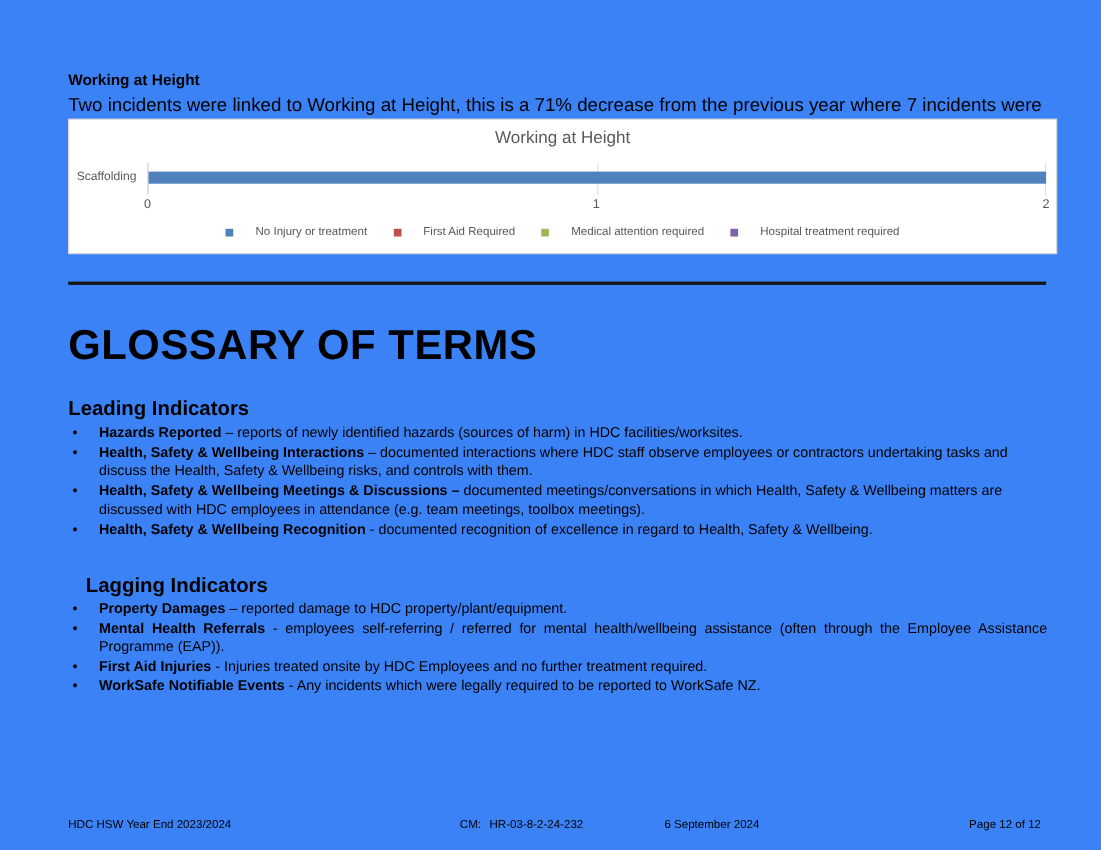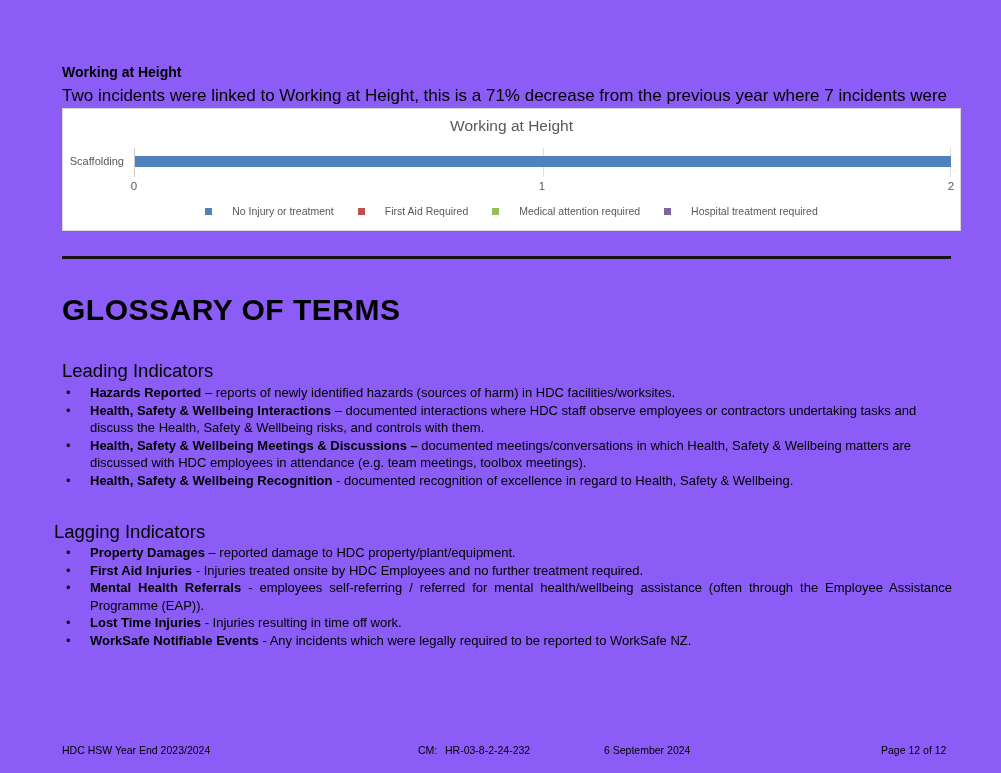"Working at Height" .page { background: #8b5cf6 -> #3b82f6 }
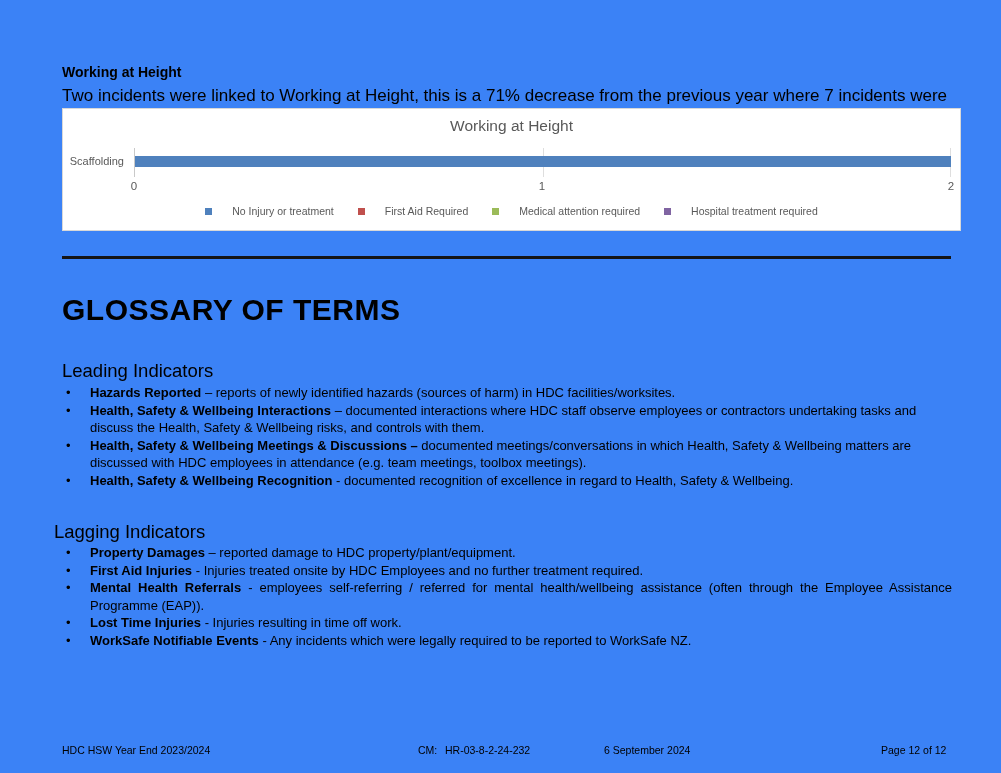"GLOSSARY OF TERMS" .glossary-title { font-size: 30px -> 38px }
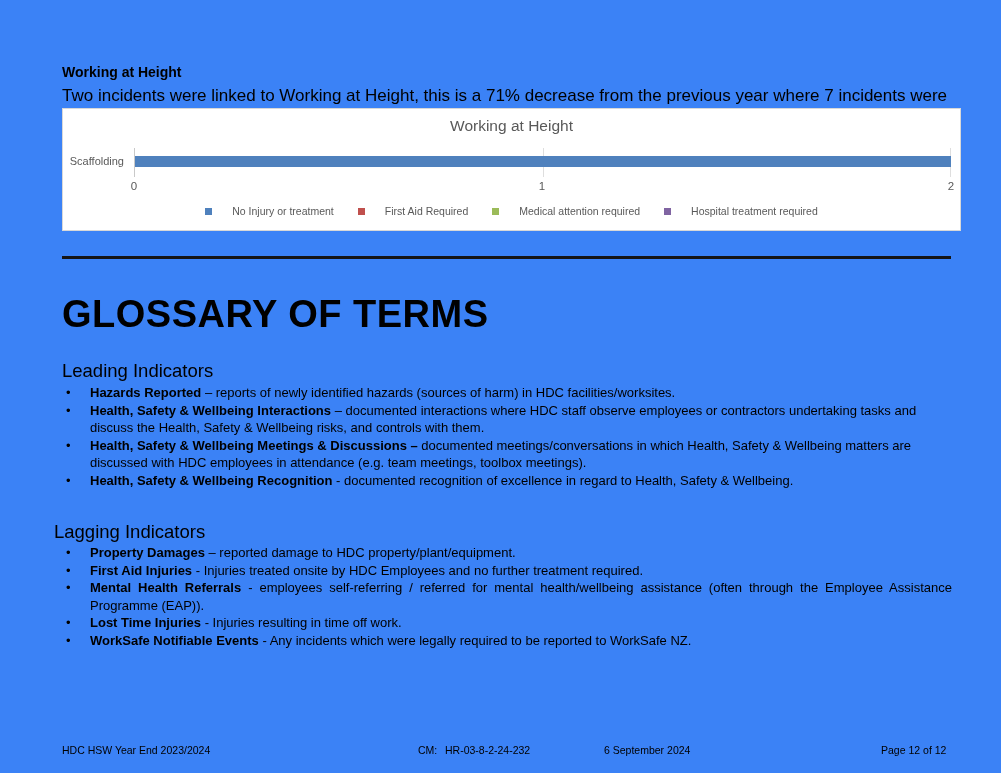"Leading Indicators" .group-heading { font-weight: normal -> bold }
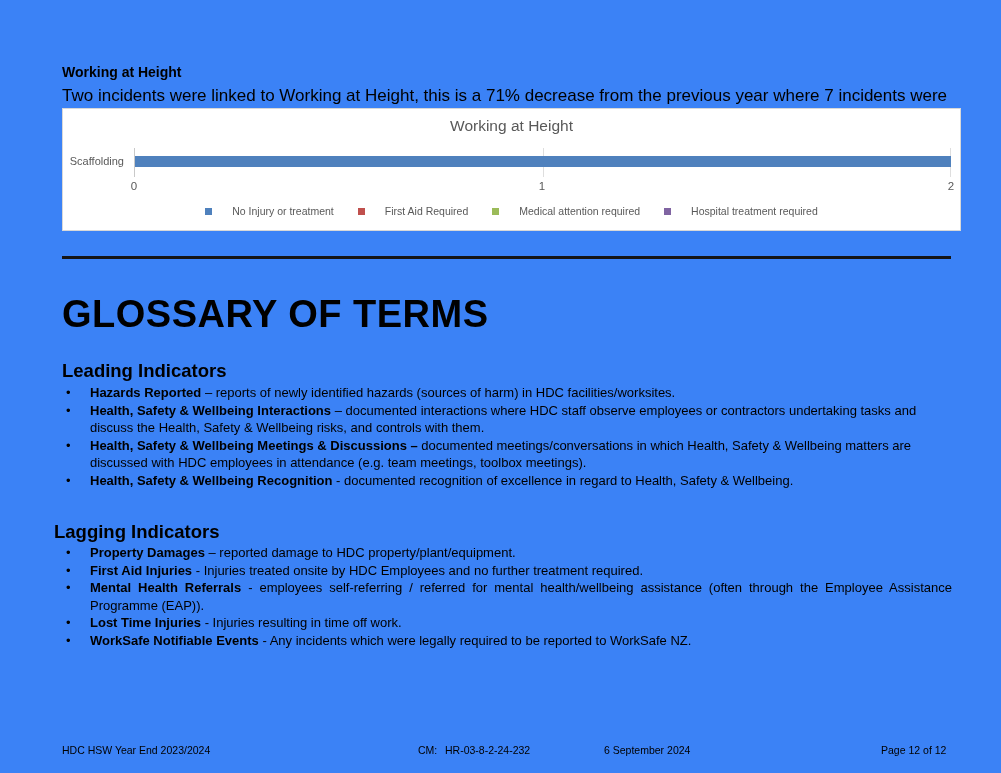"Lagging Indicators" .gh-lagging { left: 54px -> 78px }
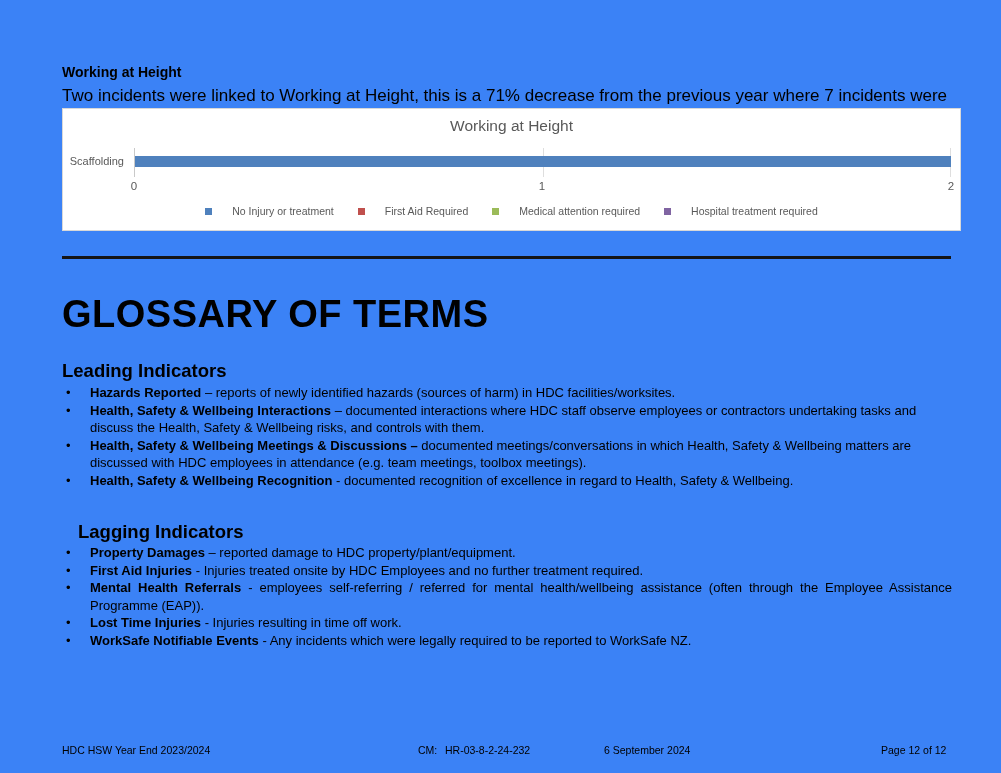"First Aid Injuries - Injuries" div.bitem { order: before "Mental Health Referrals - employees" -> after "Mental Health Referrals - employees" }
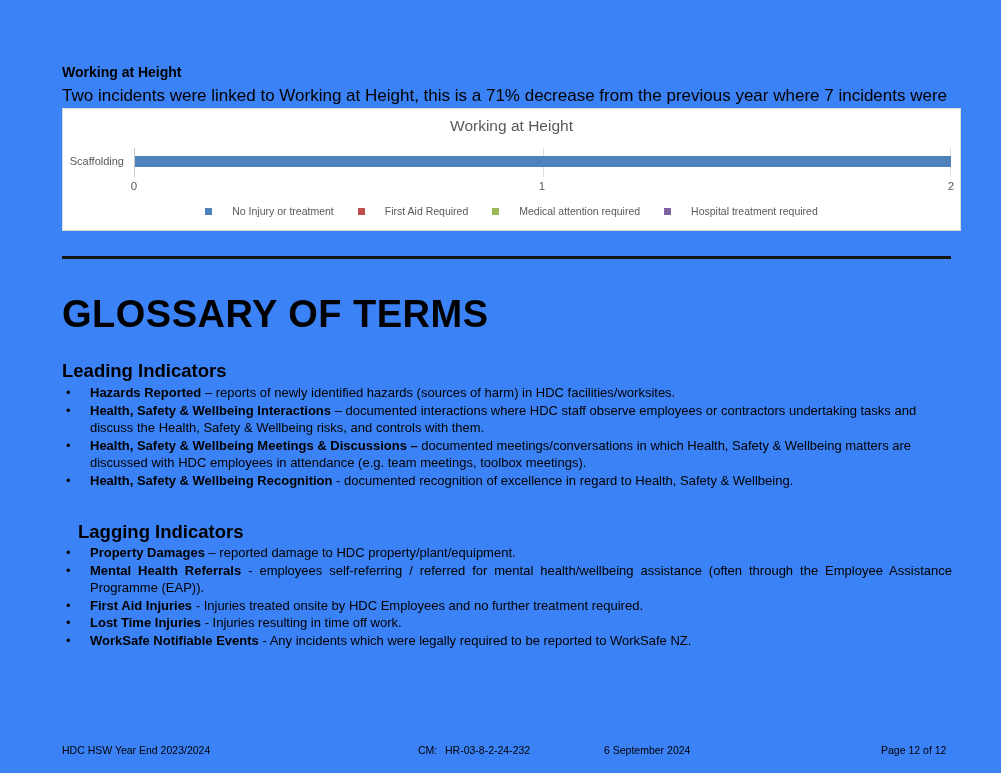"Lost Time Injuries - Injuries" div.bitem { html: <div> <span>Lost Time Injuries</span> <span>- Injuries resulting in time off work.</span> </div> -> none }
